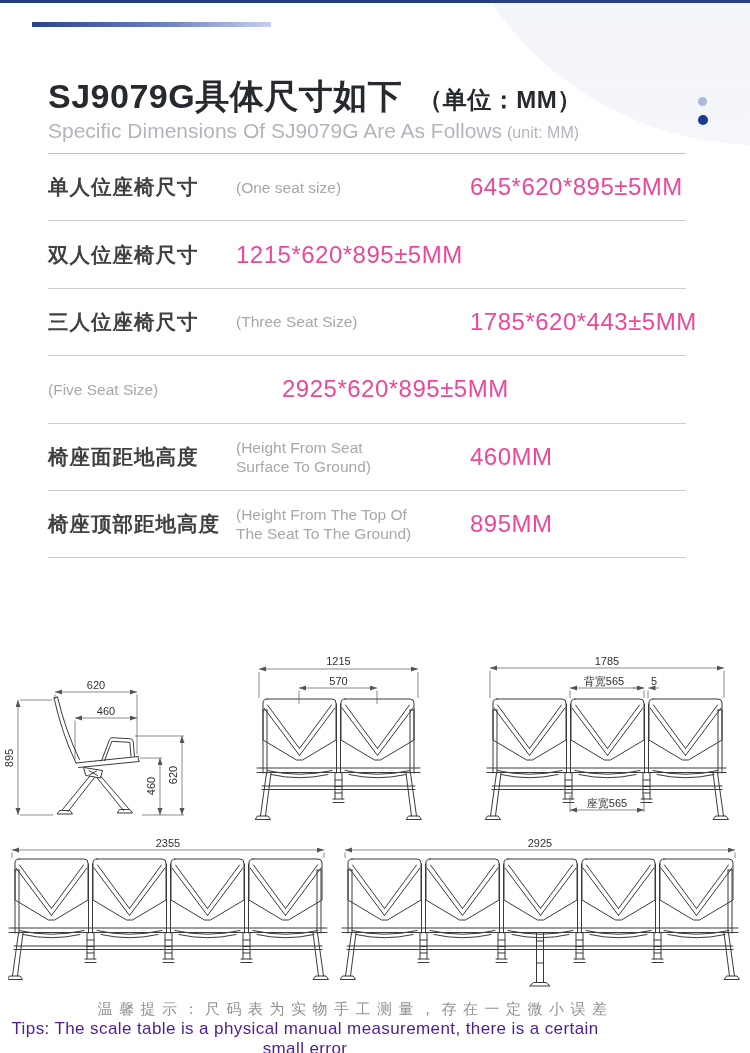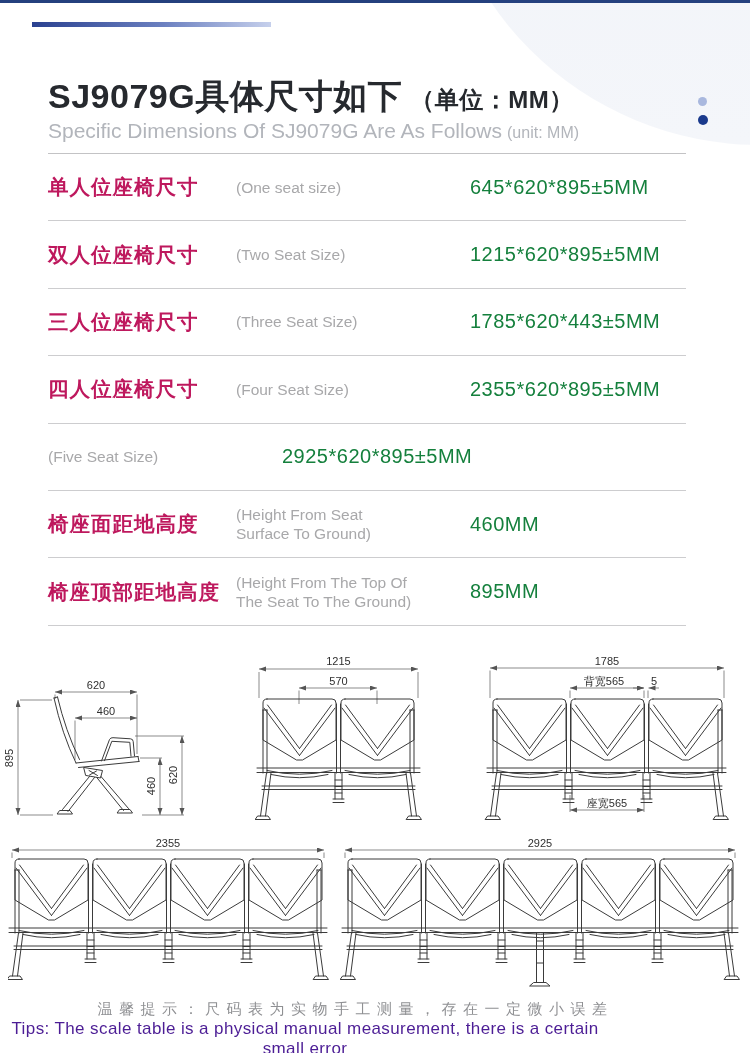"（单位：MM）" .header-title .unit { margin-left: 8px -> 16px }
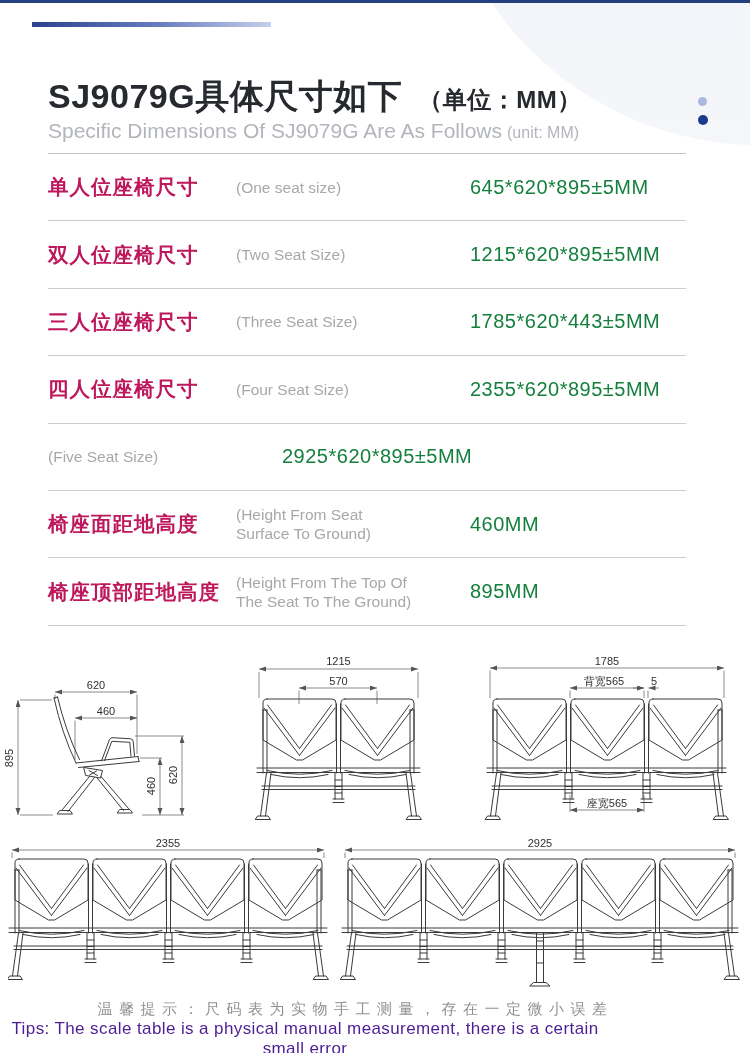"单人位座椅尺寸" .spec-row .cn { color: #be185d -> #404040 }
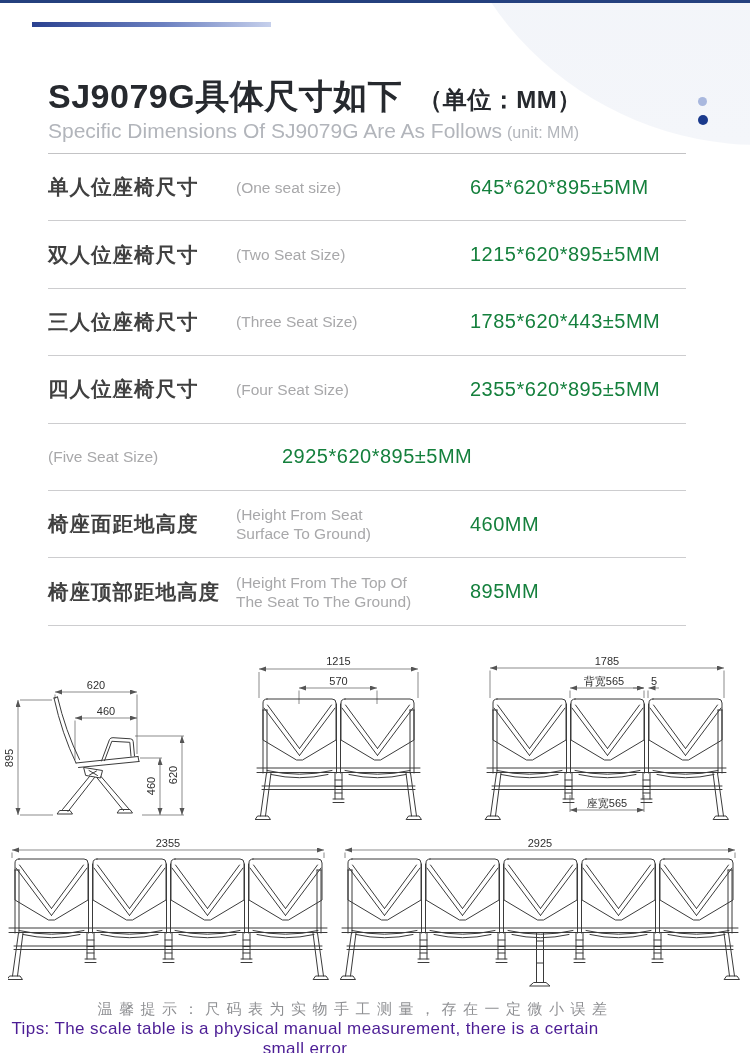"645*620*895±5MM" .spec-row .val { color: #15803d -> #ec4899; font-size: 20px -> 24px }
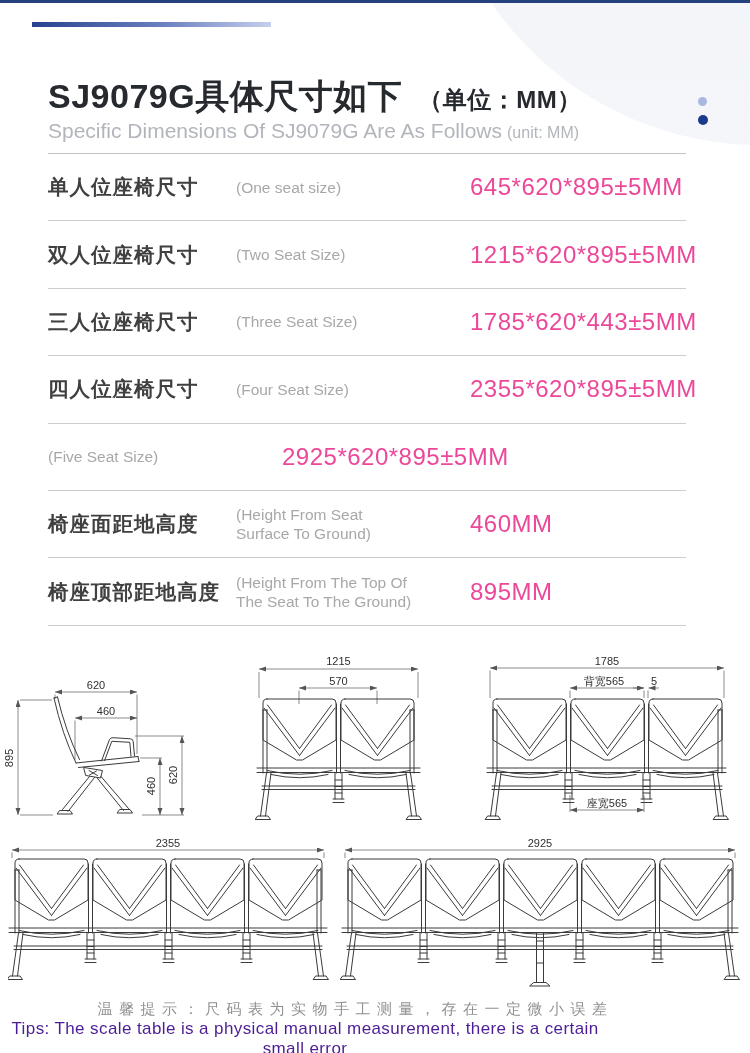"(Two Seat Size)" div.en { html: <div>(Two Seat Size)</div> -> none }
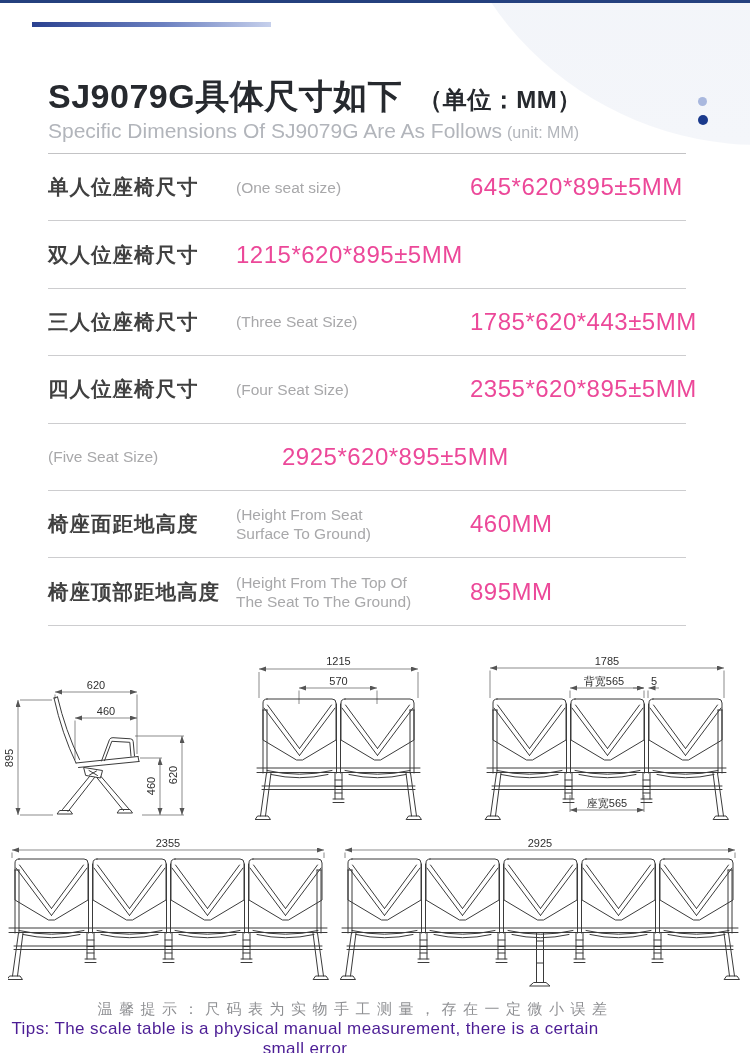"四人位座椅尺寸" div.spec-row { html: <div> <div>四人位座椅尺寸</div> <div>(Four Seat Size)</div> <div>2355*620*895±5MM</div> </div> -> none }
